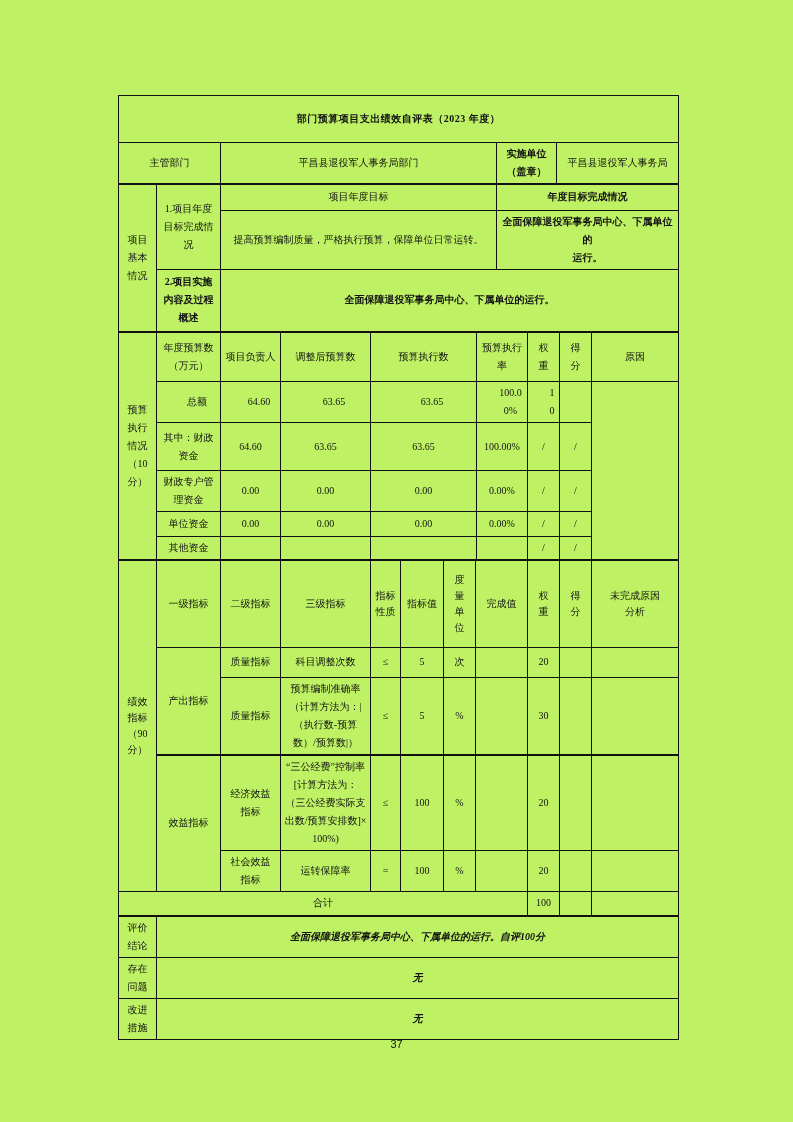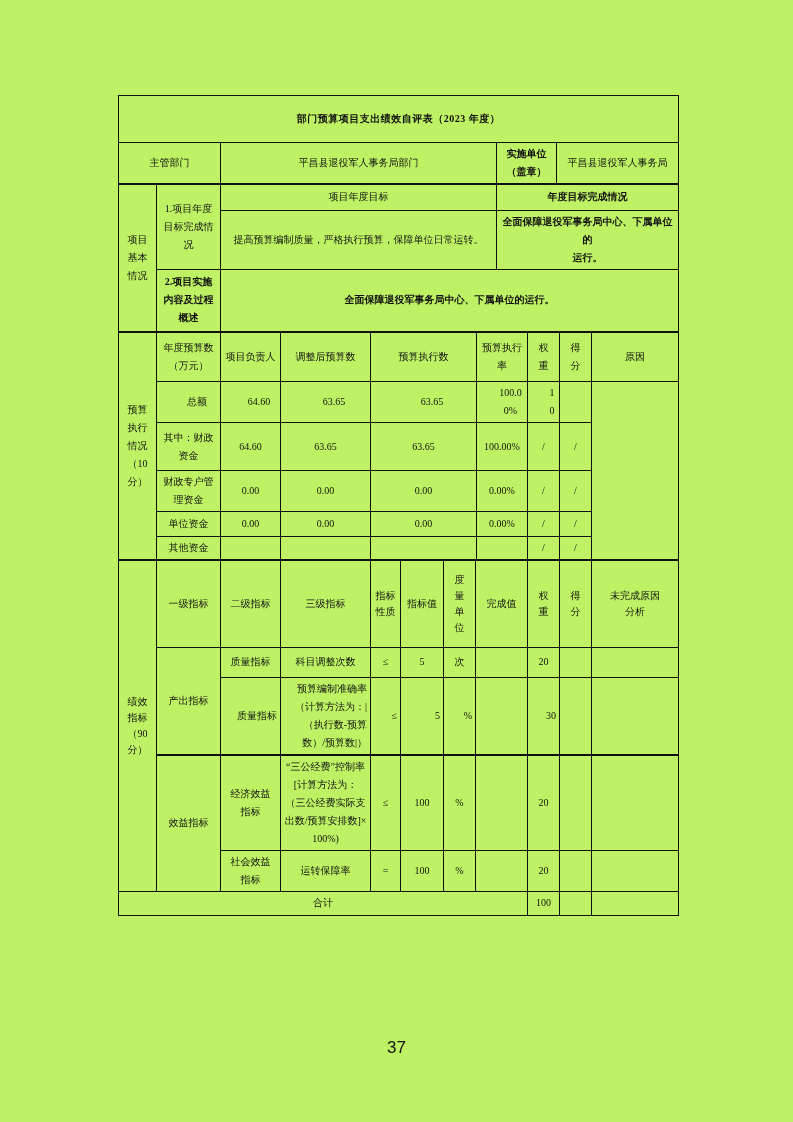"预算编制准确率（计算方法为：|（执行数-预算数）/预算数|）" .perf-table tr:nth-child(3) td { text-align: right -> none }
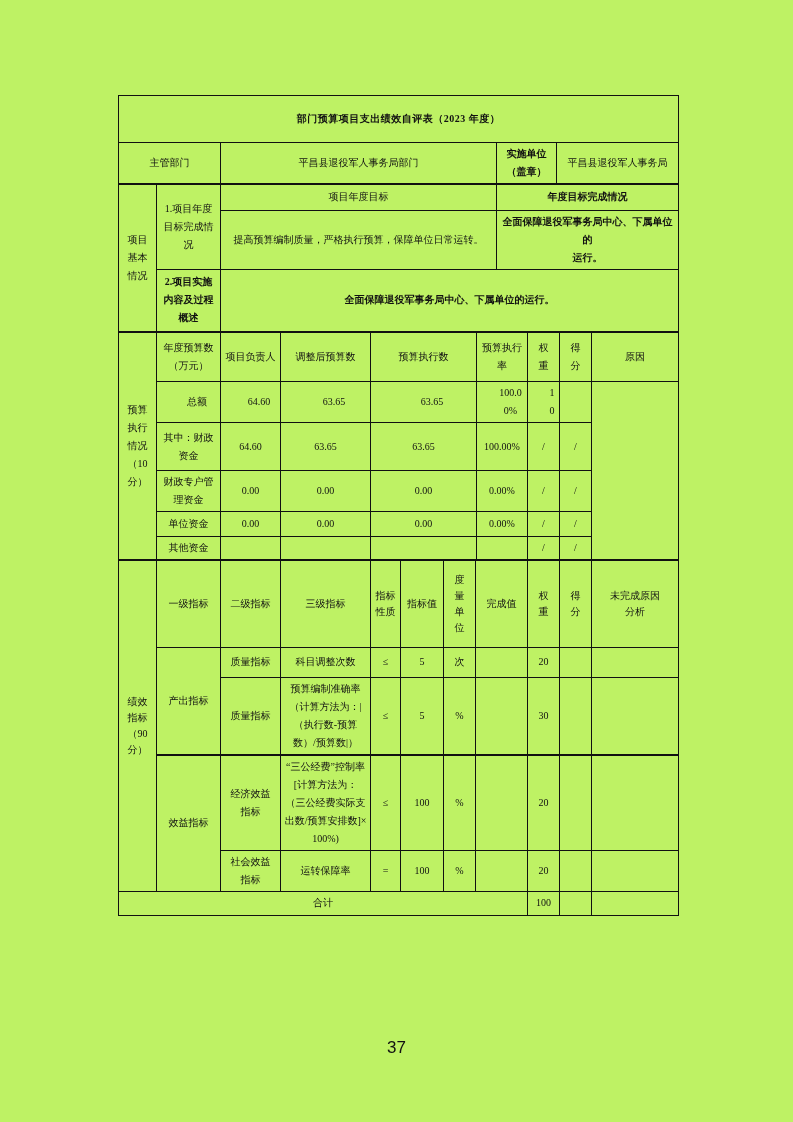"评价" table.t { html: none -> <table> <colgroup> <col> <col> </colgroup> <tbody> <tr> <td>评价 结论</td> <td>全面保障退役军事务局中心、下属单位的运行。自评100分</td> </tr> <tr> <td>存在 问题</td> <td>无</td> </tr> <tr> <td>改进 措施</td> <td>无</td> </tr> </tbody> </table> }
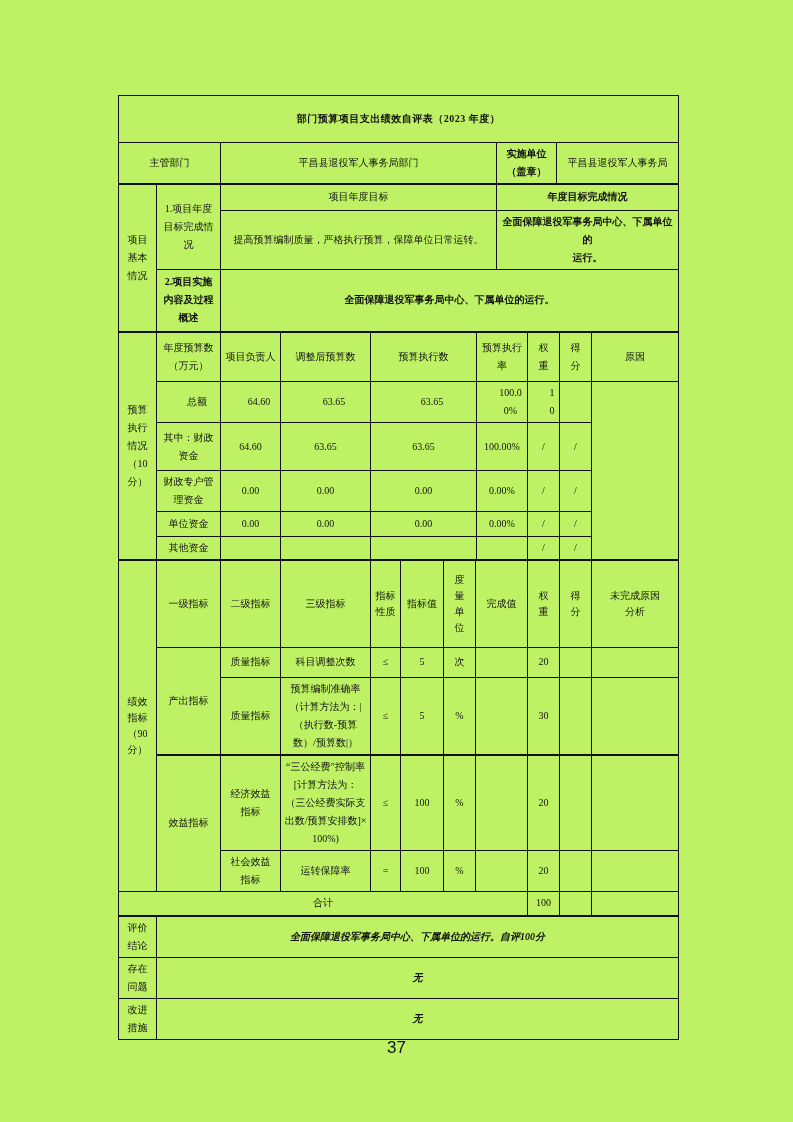"37" .page-number { font-size: 17px -> 11px }
